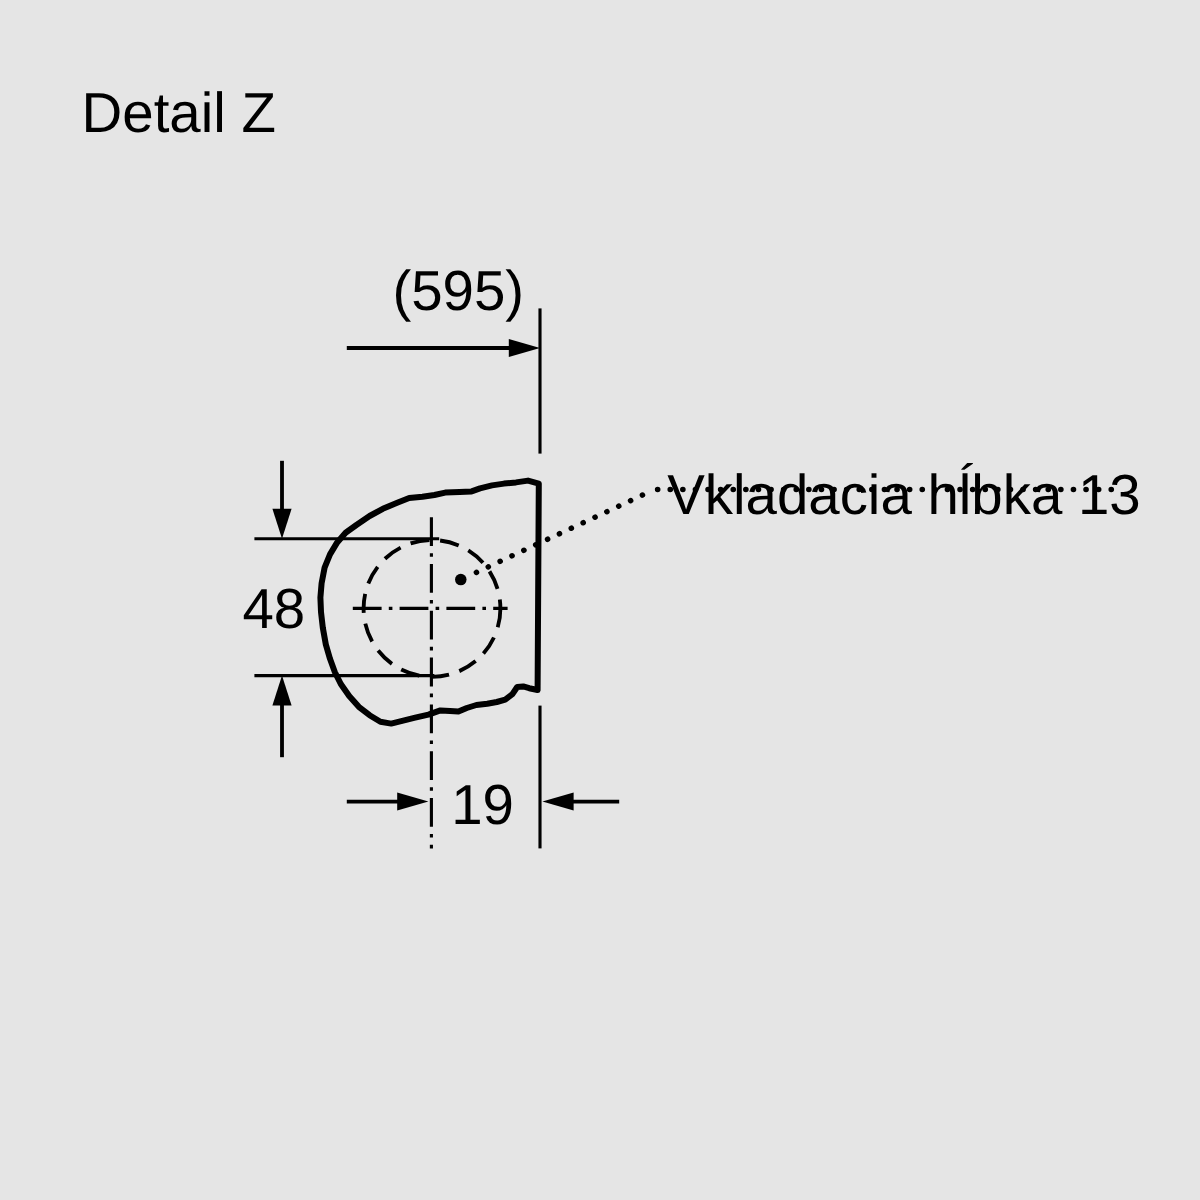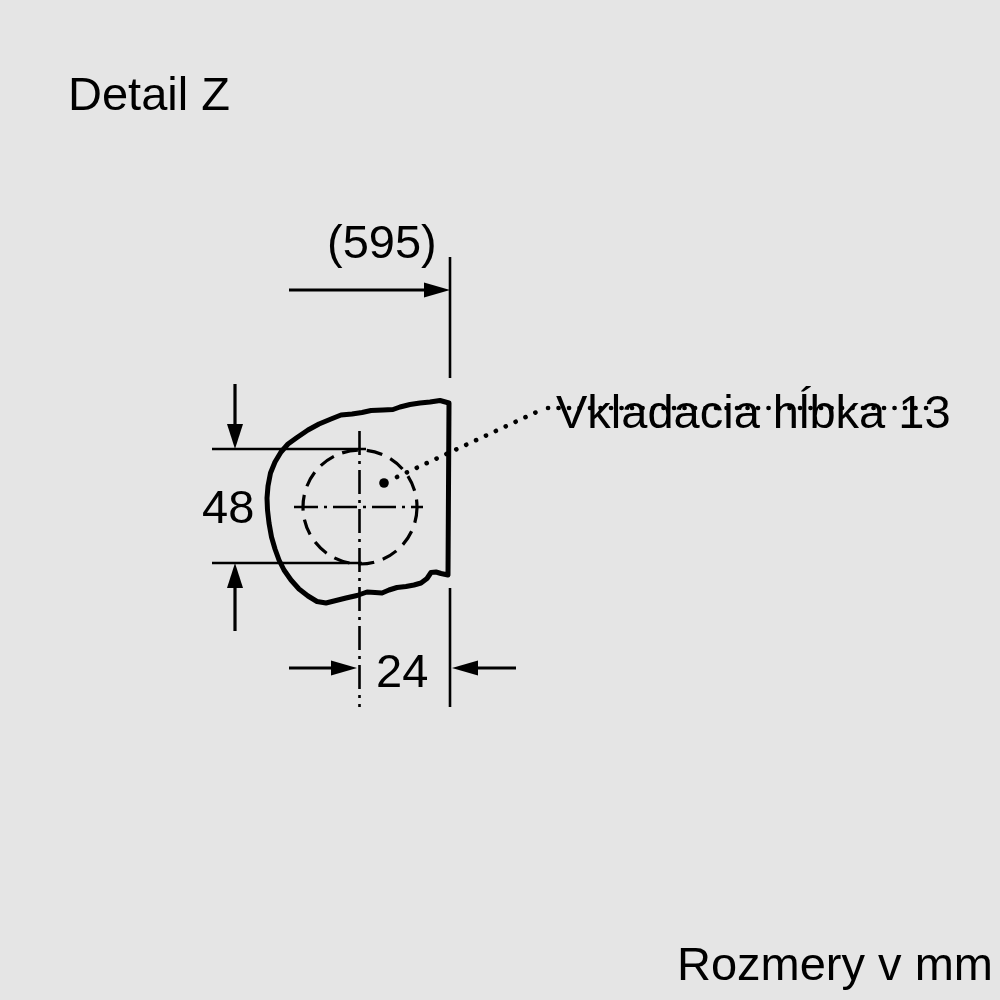"24" div.lbl { text: 24 -> 19 }
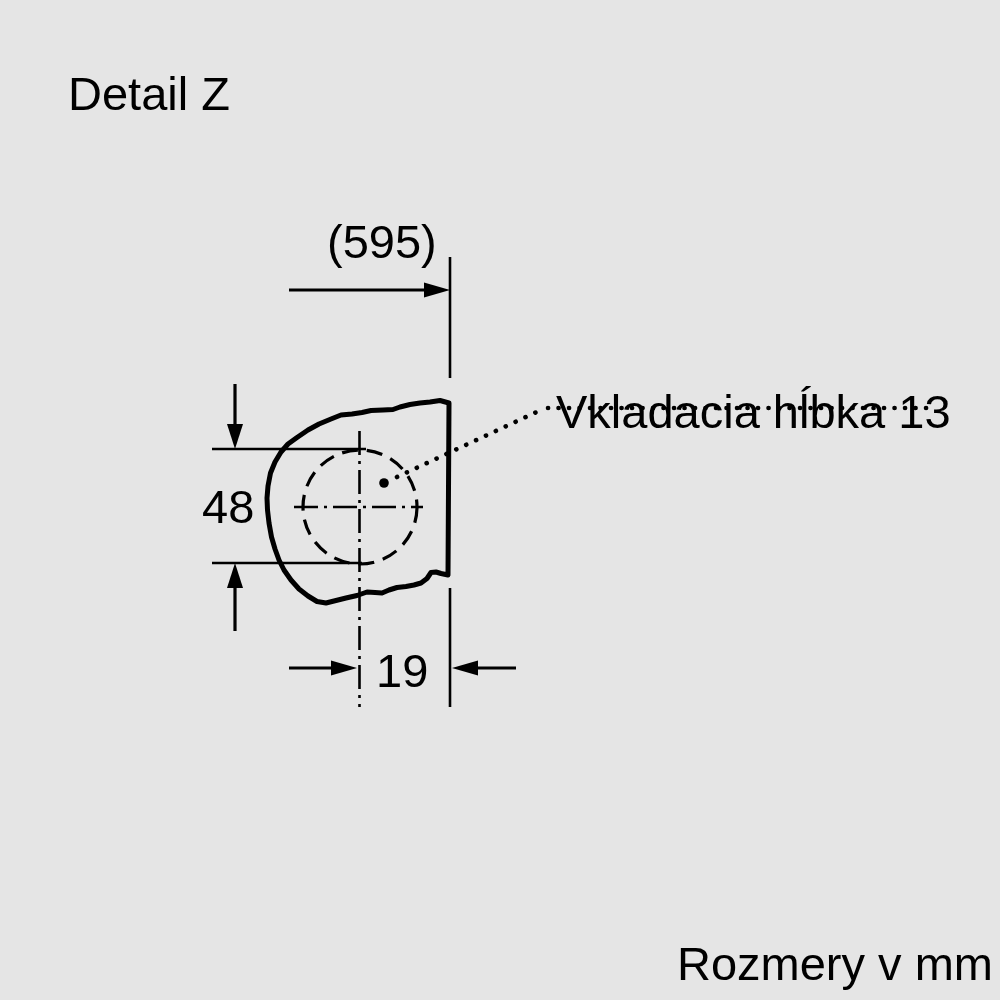"Rozmery v mm" div.lbl { html: <div>Rozmery v mm</div> -> none }
